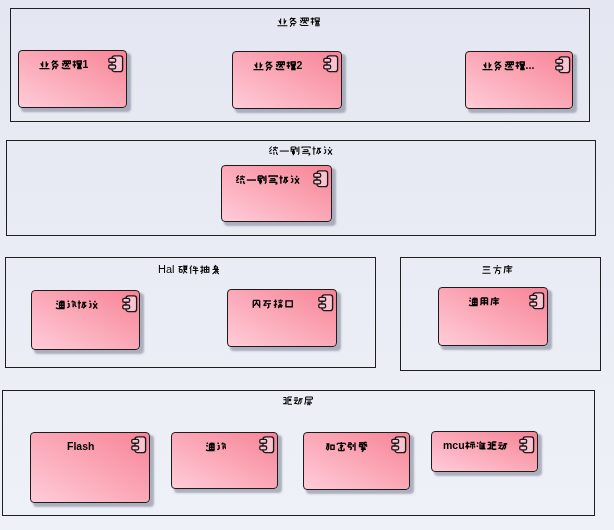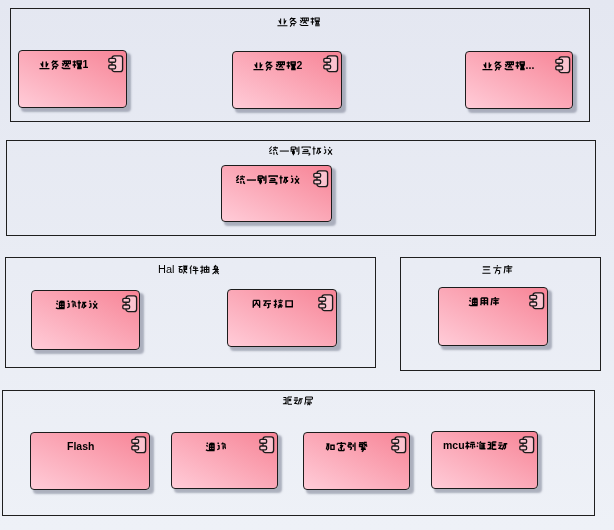"Flash" div.comp { height: 58px -> 71px }
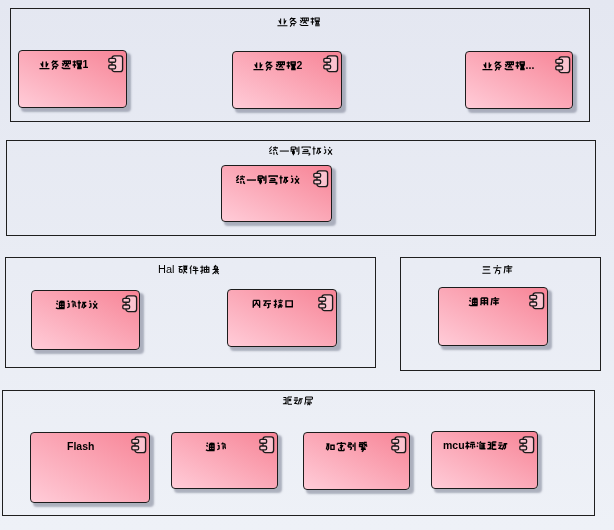"mcu" div.comp { height: 58px -> 41px }
